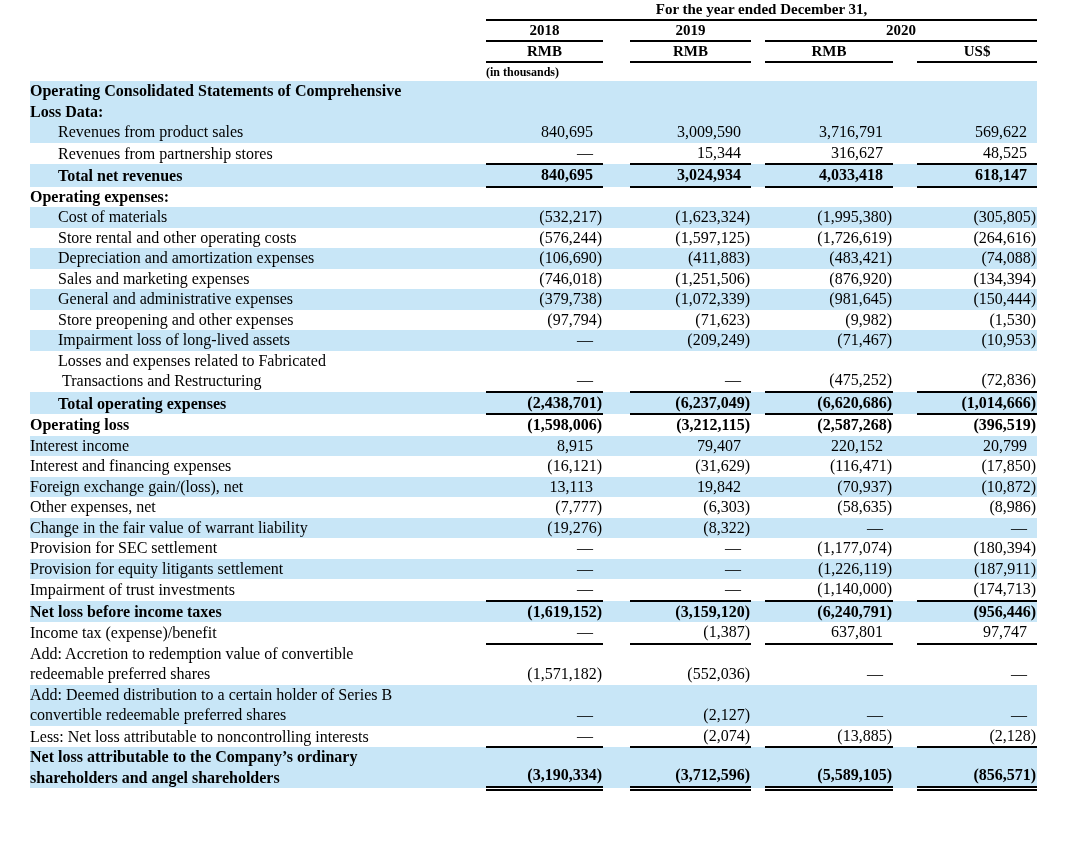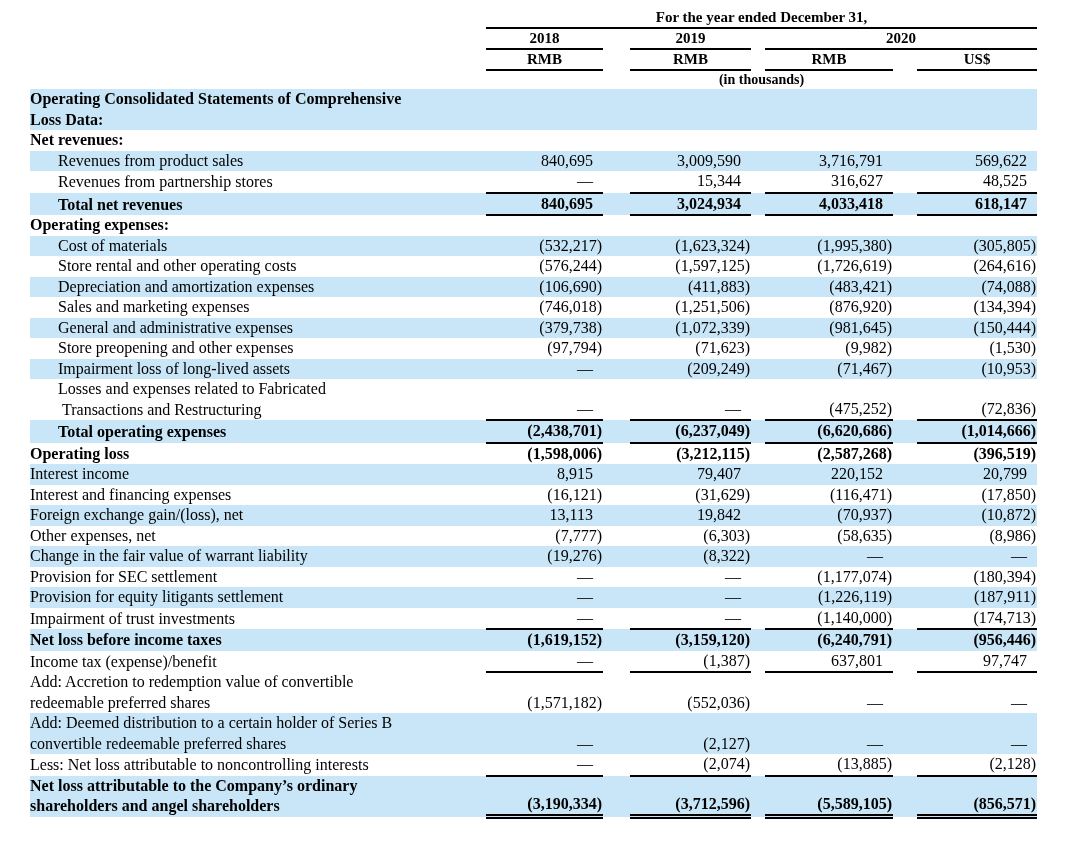"For the year ended December" table.fin { margin: 8px 0 0 30px -> 0 0 0 30px }
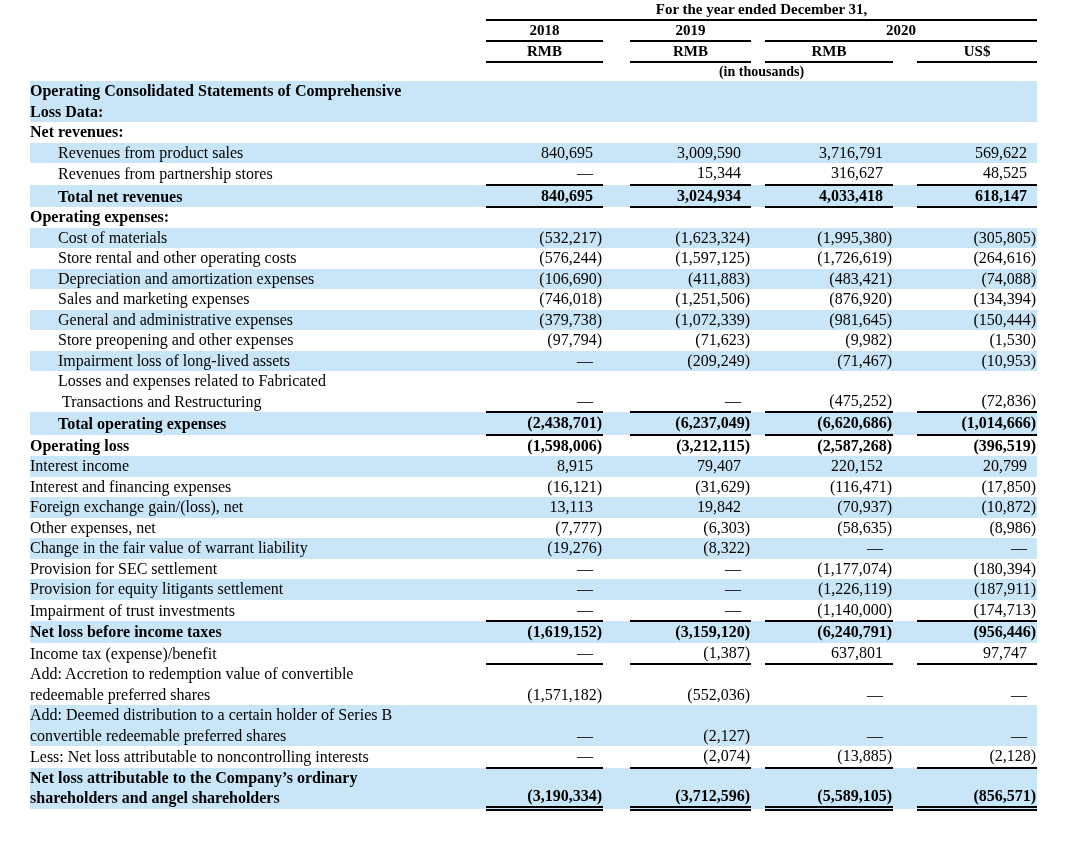"(in thousands)" td.unit { font-size: 14px -> 12px; text-align: center -> none }
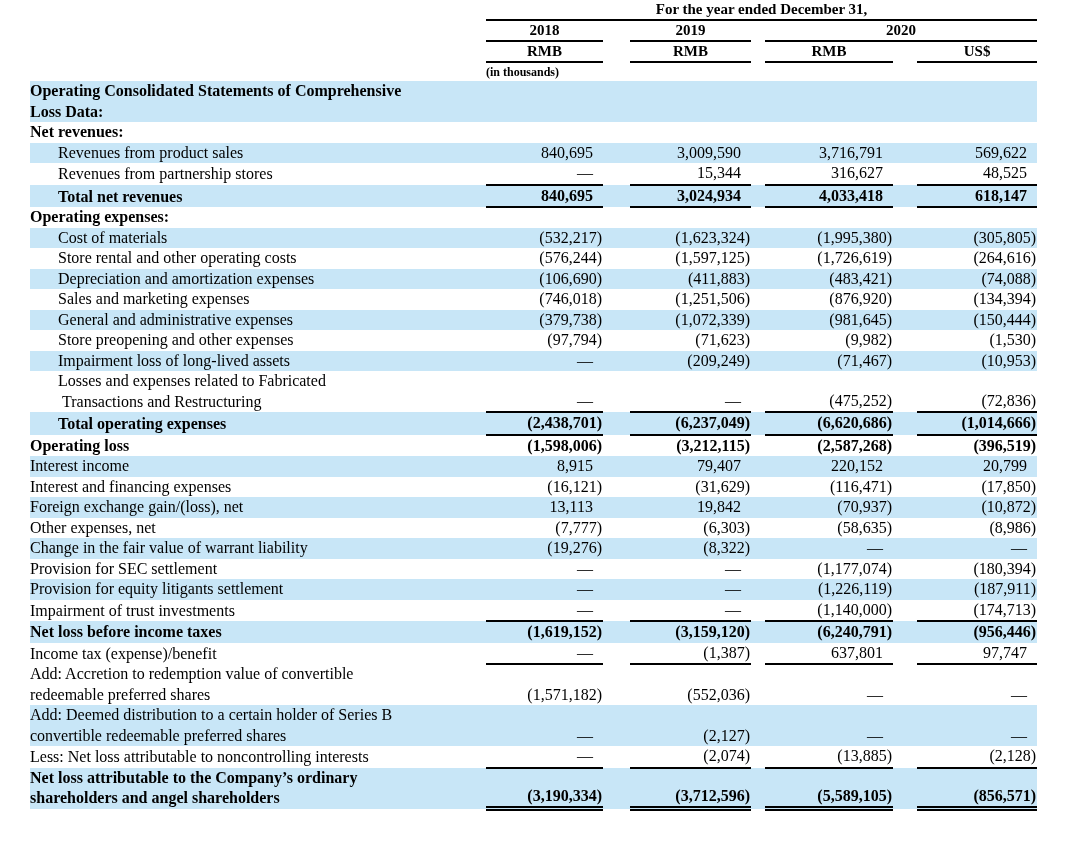"Net revenues:" tr.bg-white { html: <tr> <td> <div>Net revenues:</div> </td> <td></td> <td></td> <td></td> <td></td> <td></td> <td></td> <td></td> </tr> -> none }
